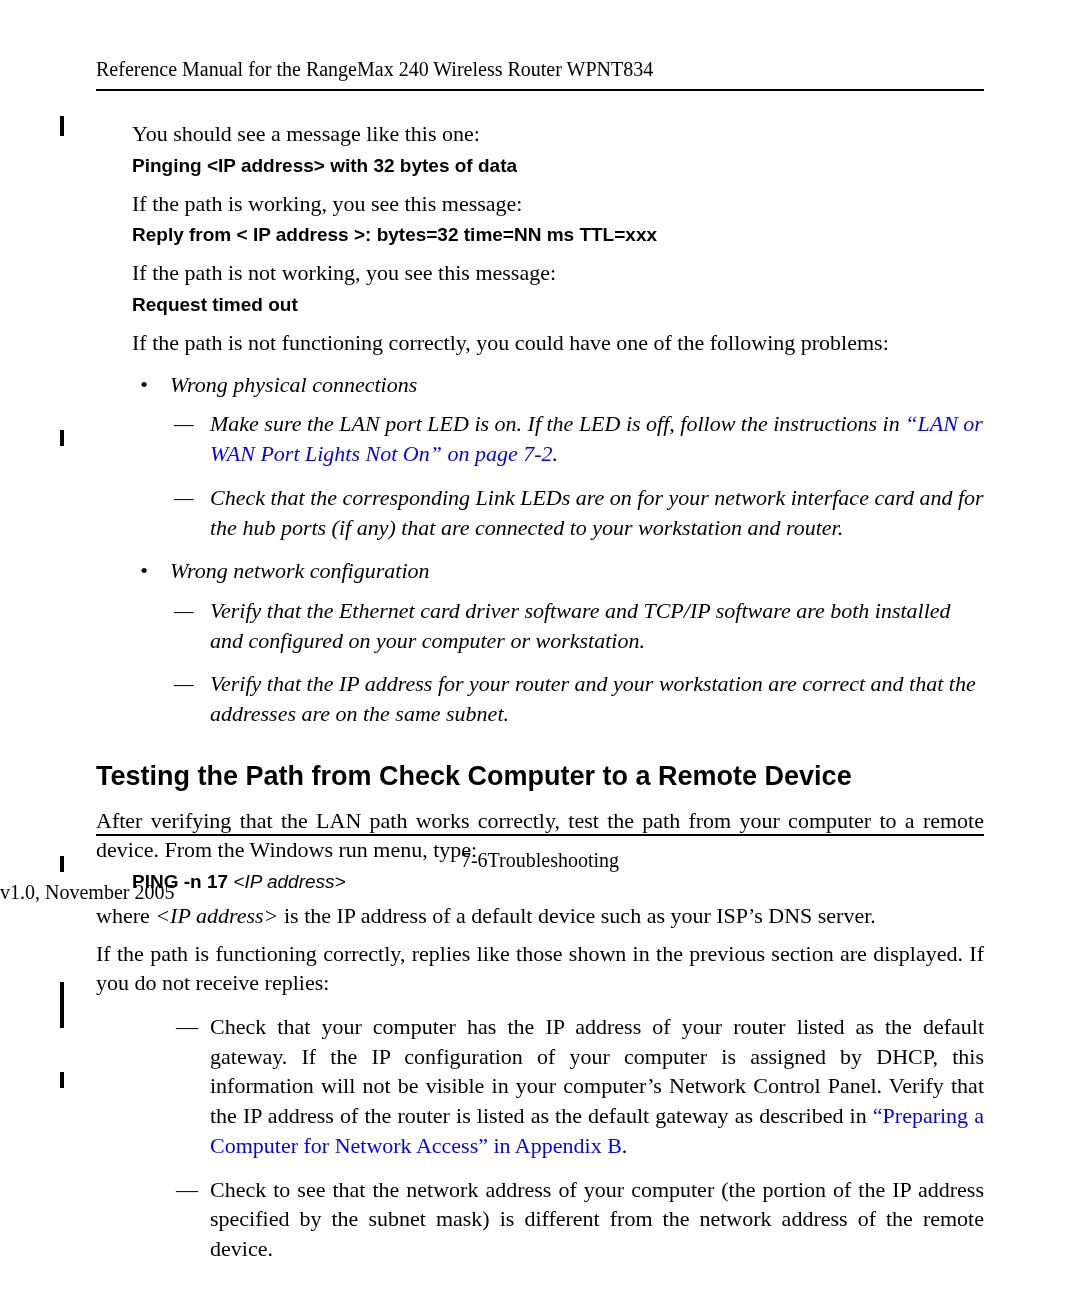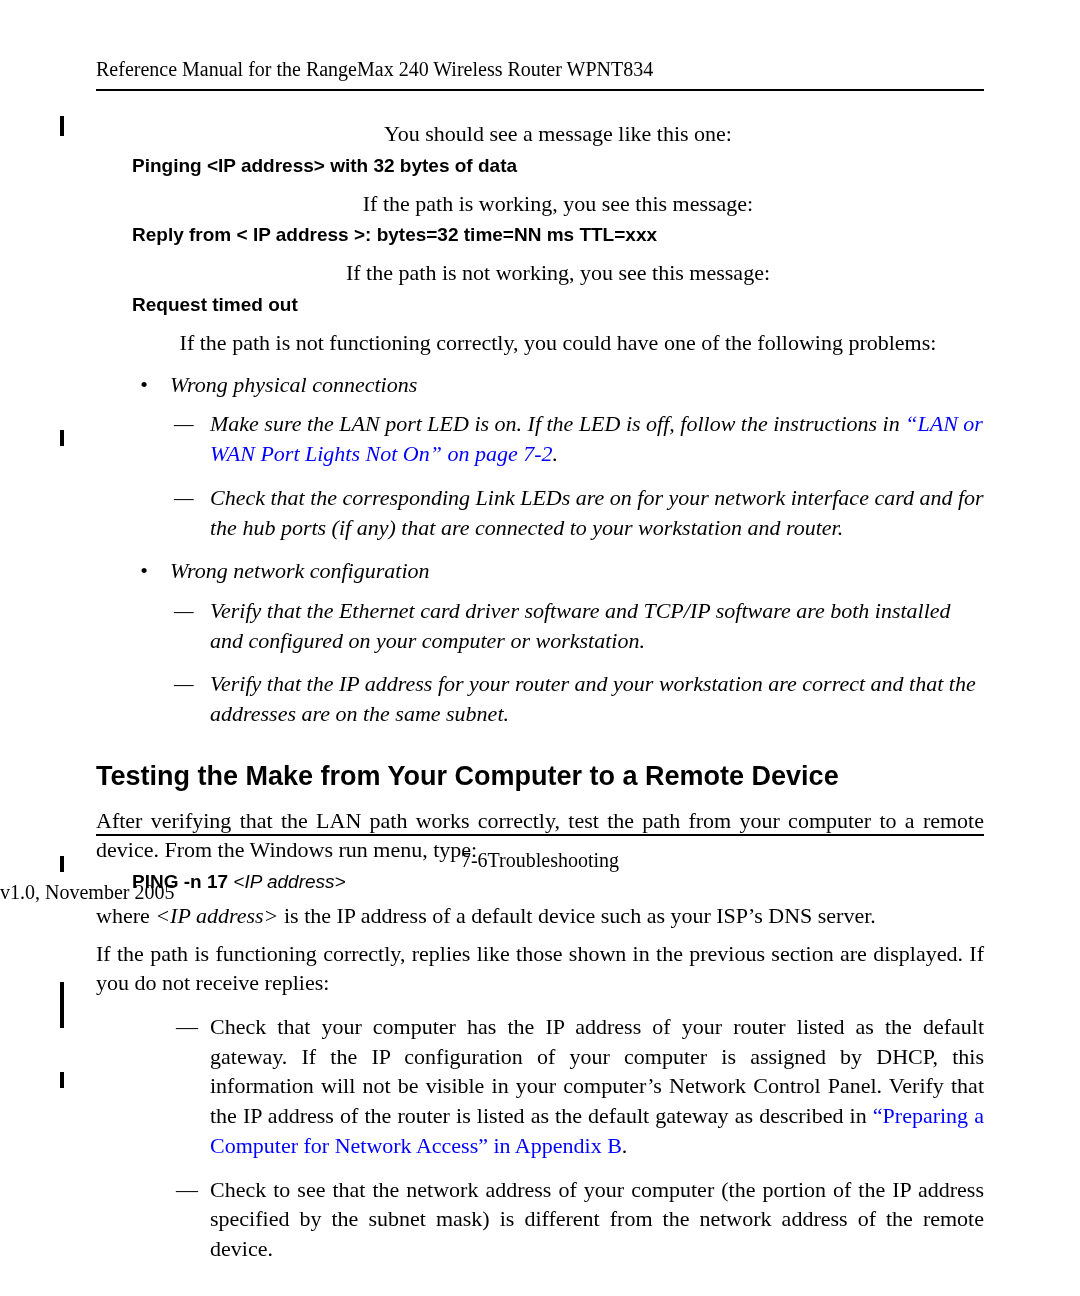"You should see a message" .body-text { text-align: center -> none }
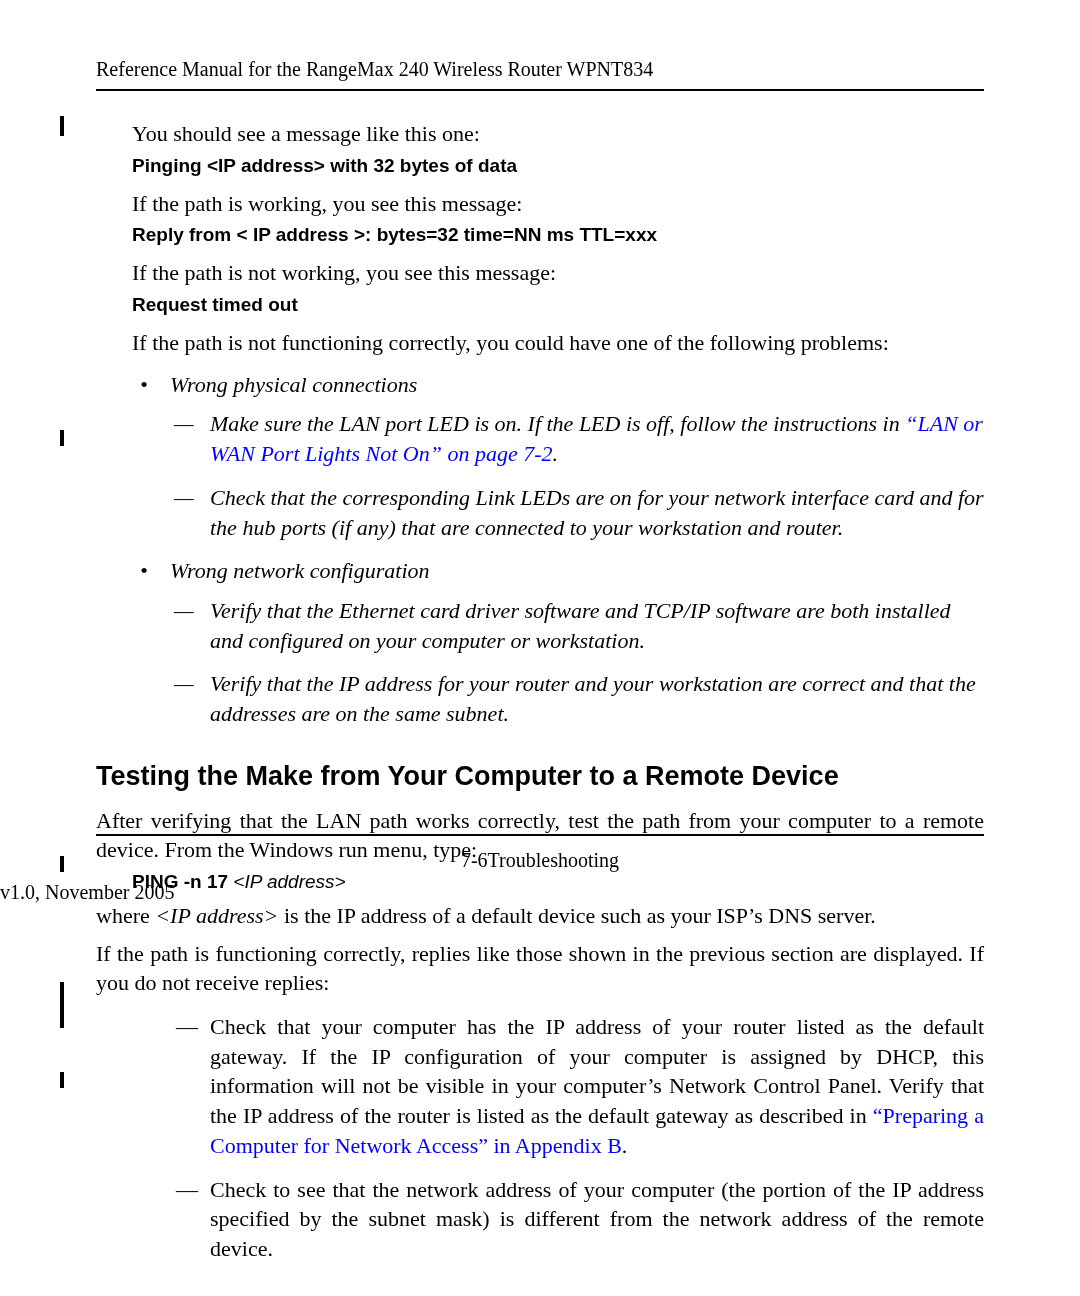"Testing the Make from Your" div.h2 { text: Make from Your -> Path from Check }
